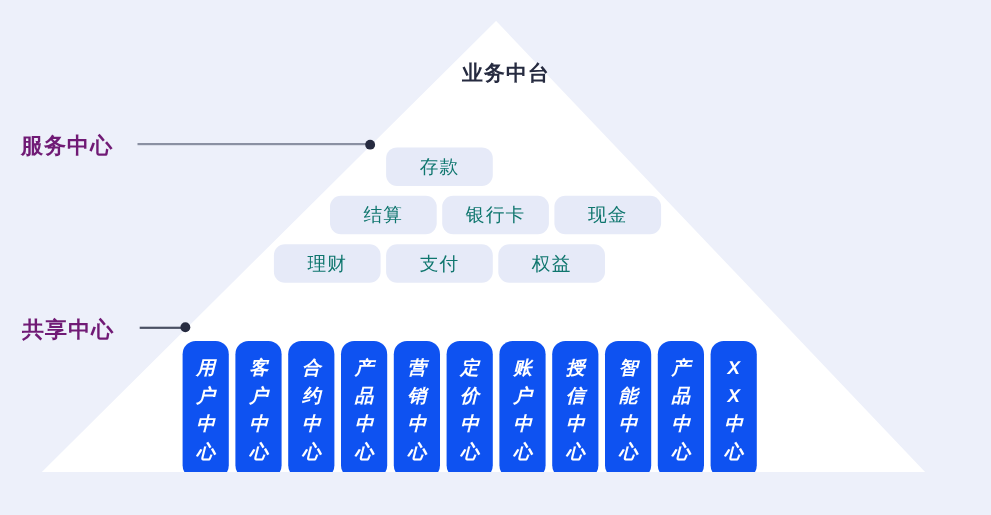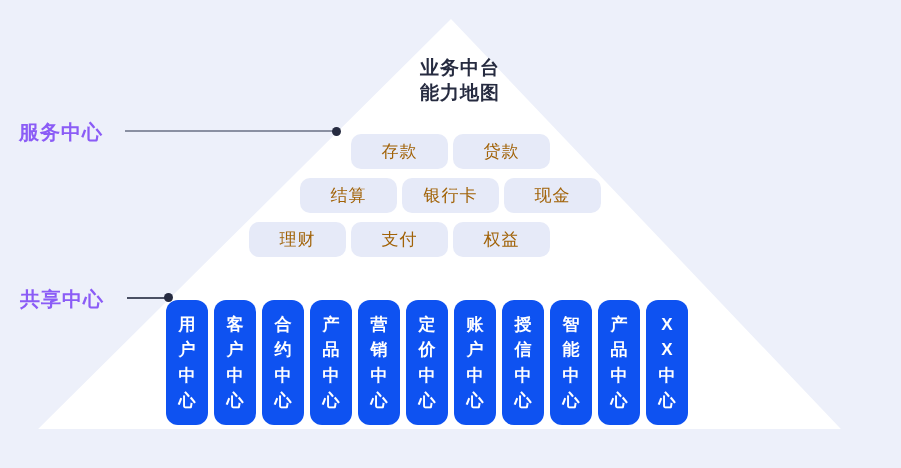"能力地图" div { html: <div>能力地图</div> -> none }
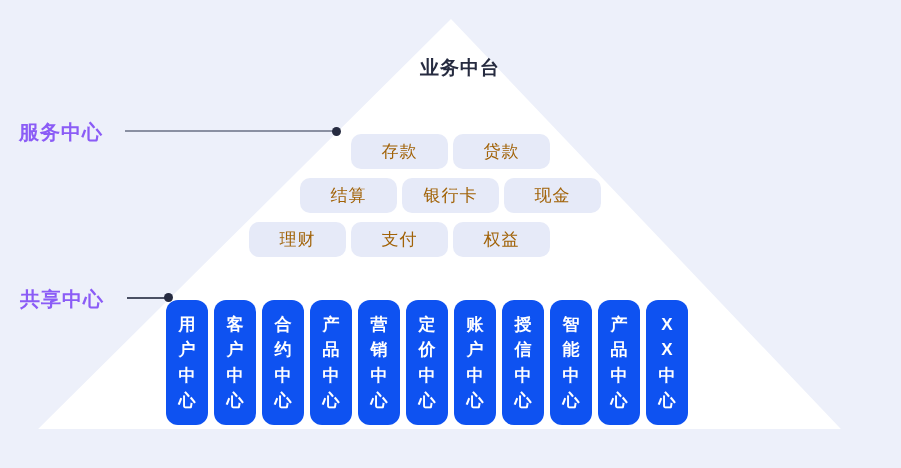"服务中心" .side-label { color: #8b5cf6 -> #701a75 }
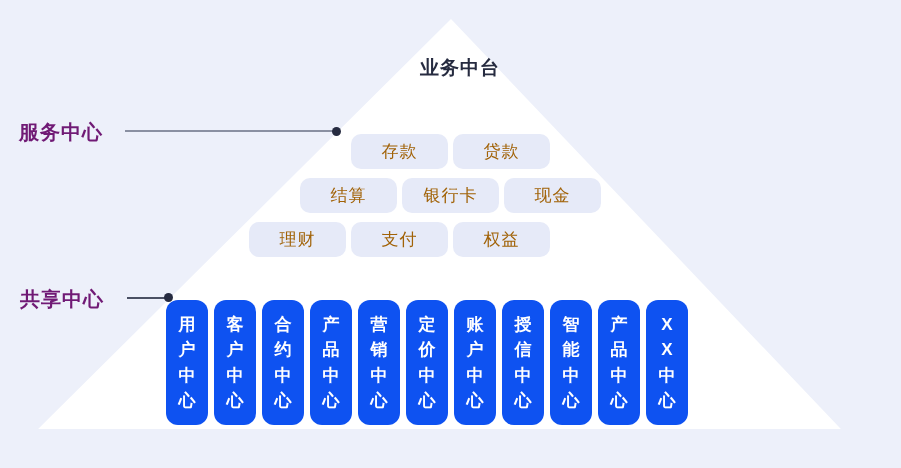"存款" .pill { color: #a16207 -> #0f766e }
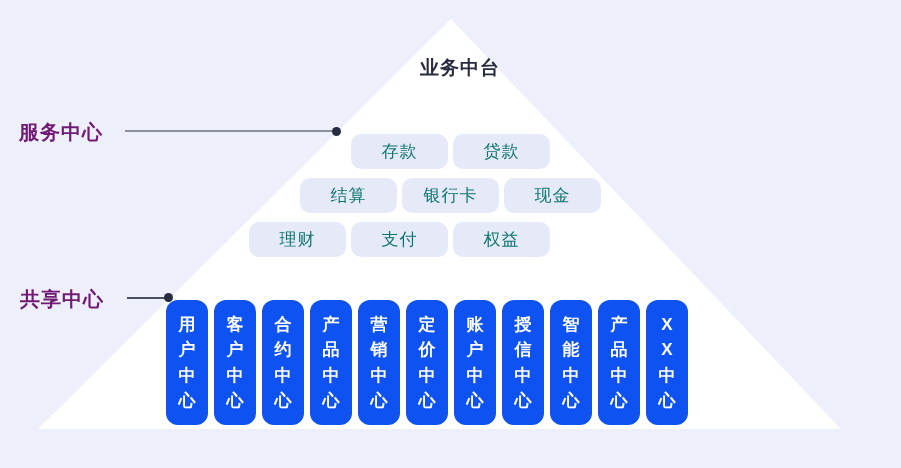"贷款" div.pill { html: <div>贷款</div> -> none }
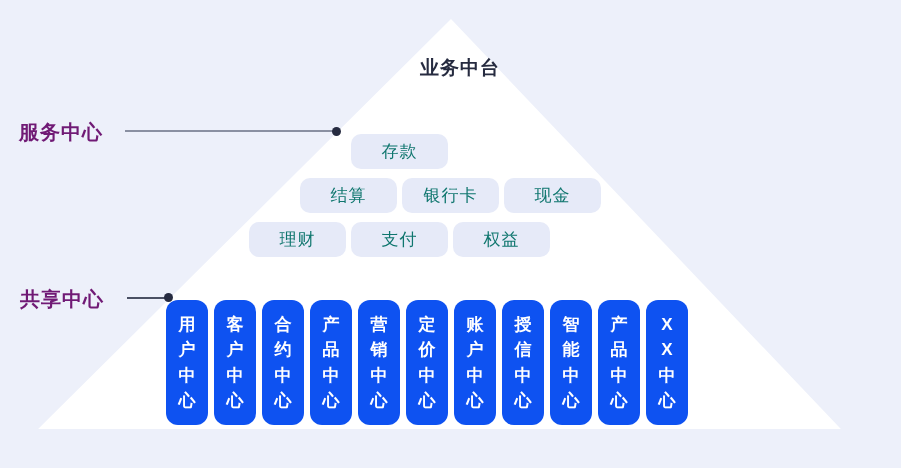"用户中心" .pillars { font-style: none -> italic; top: 300px -> 310px }
